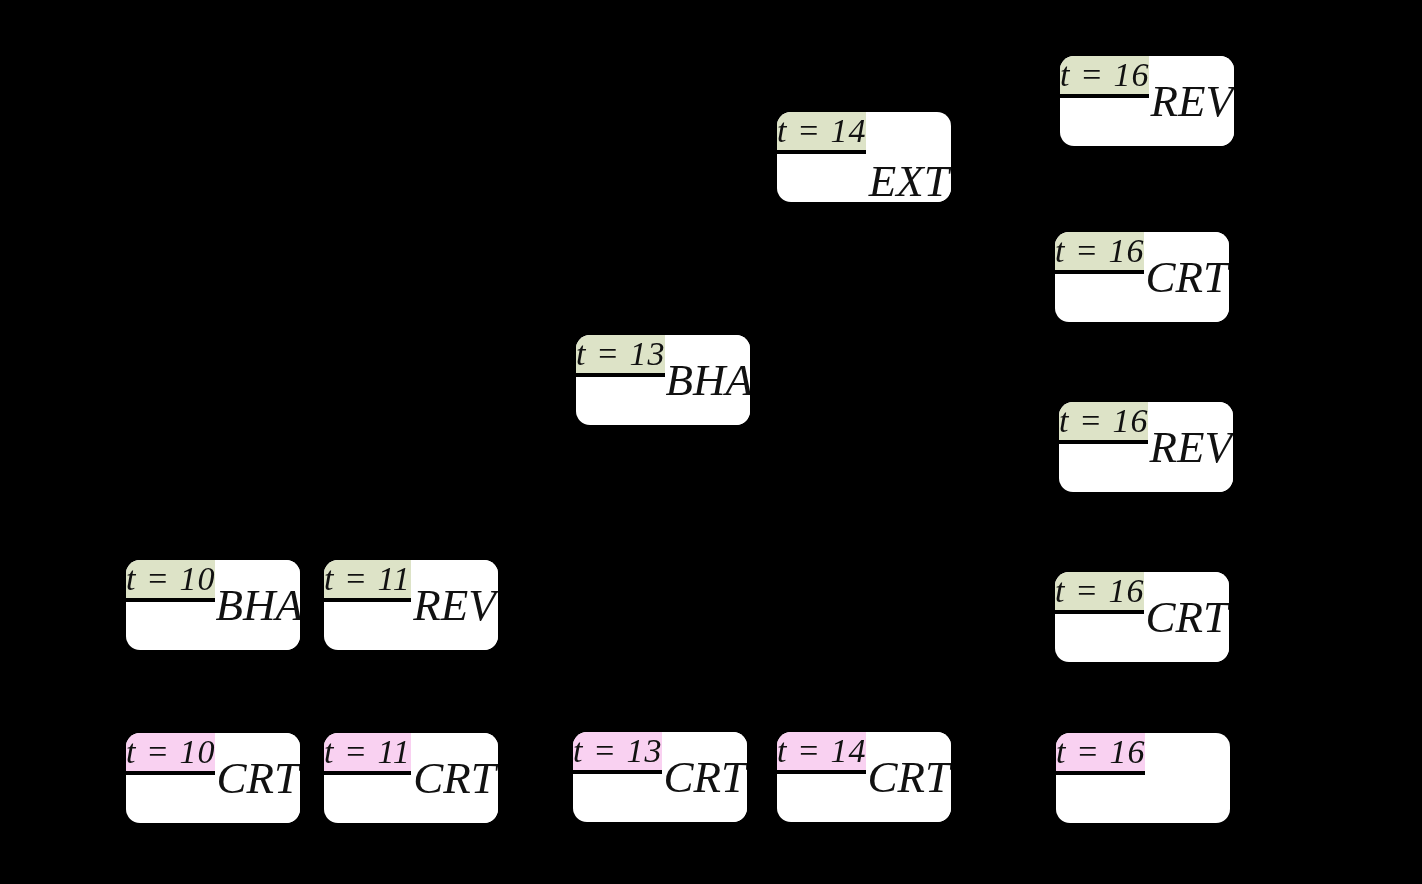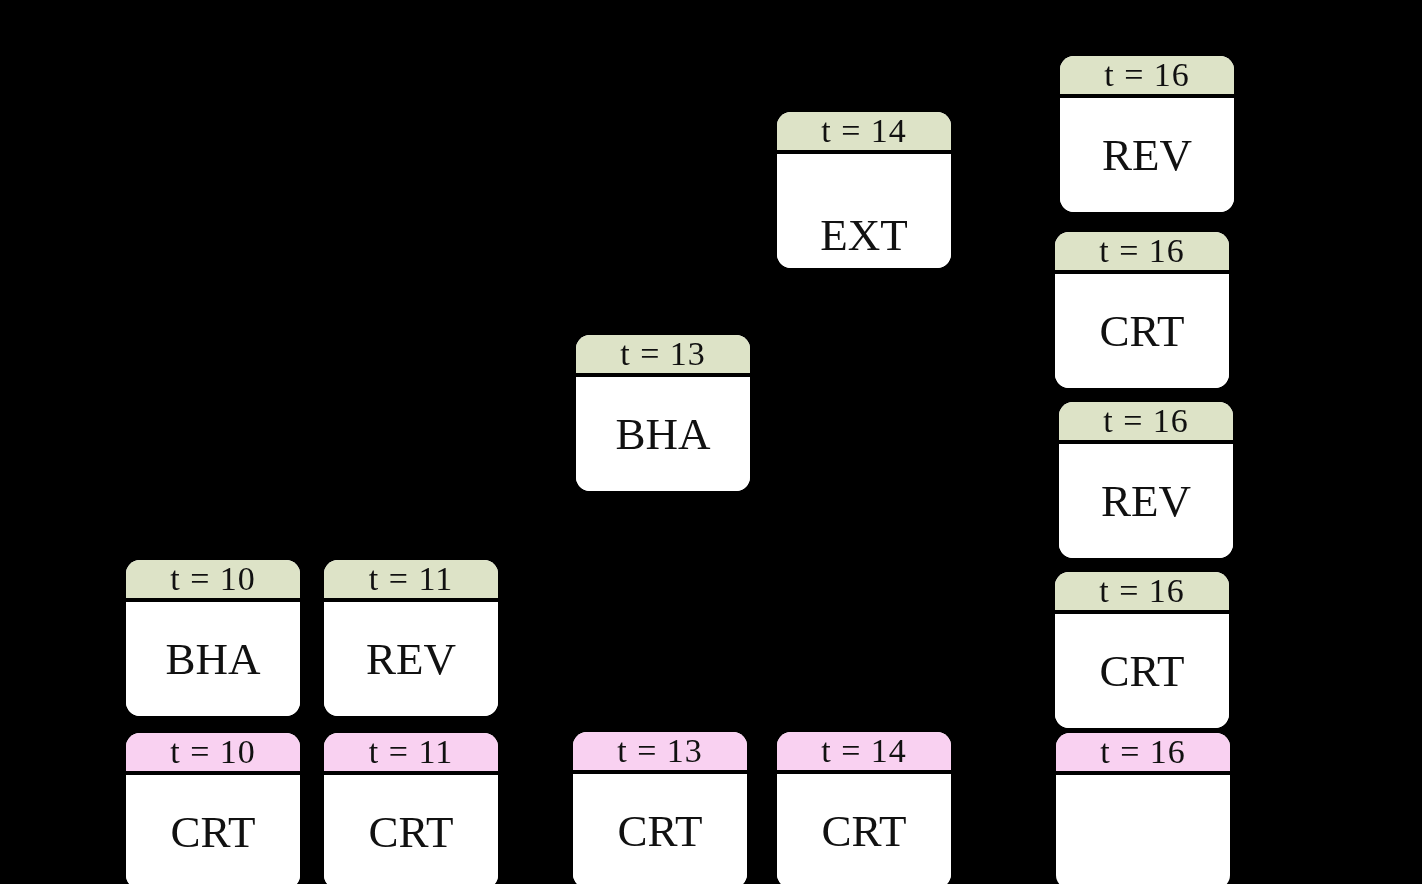"t = 16" .node { flex-direction: column -> row; font-style: none -> italic; height: 156px -> 90px }
